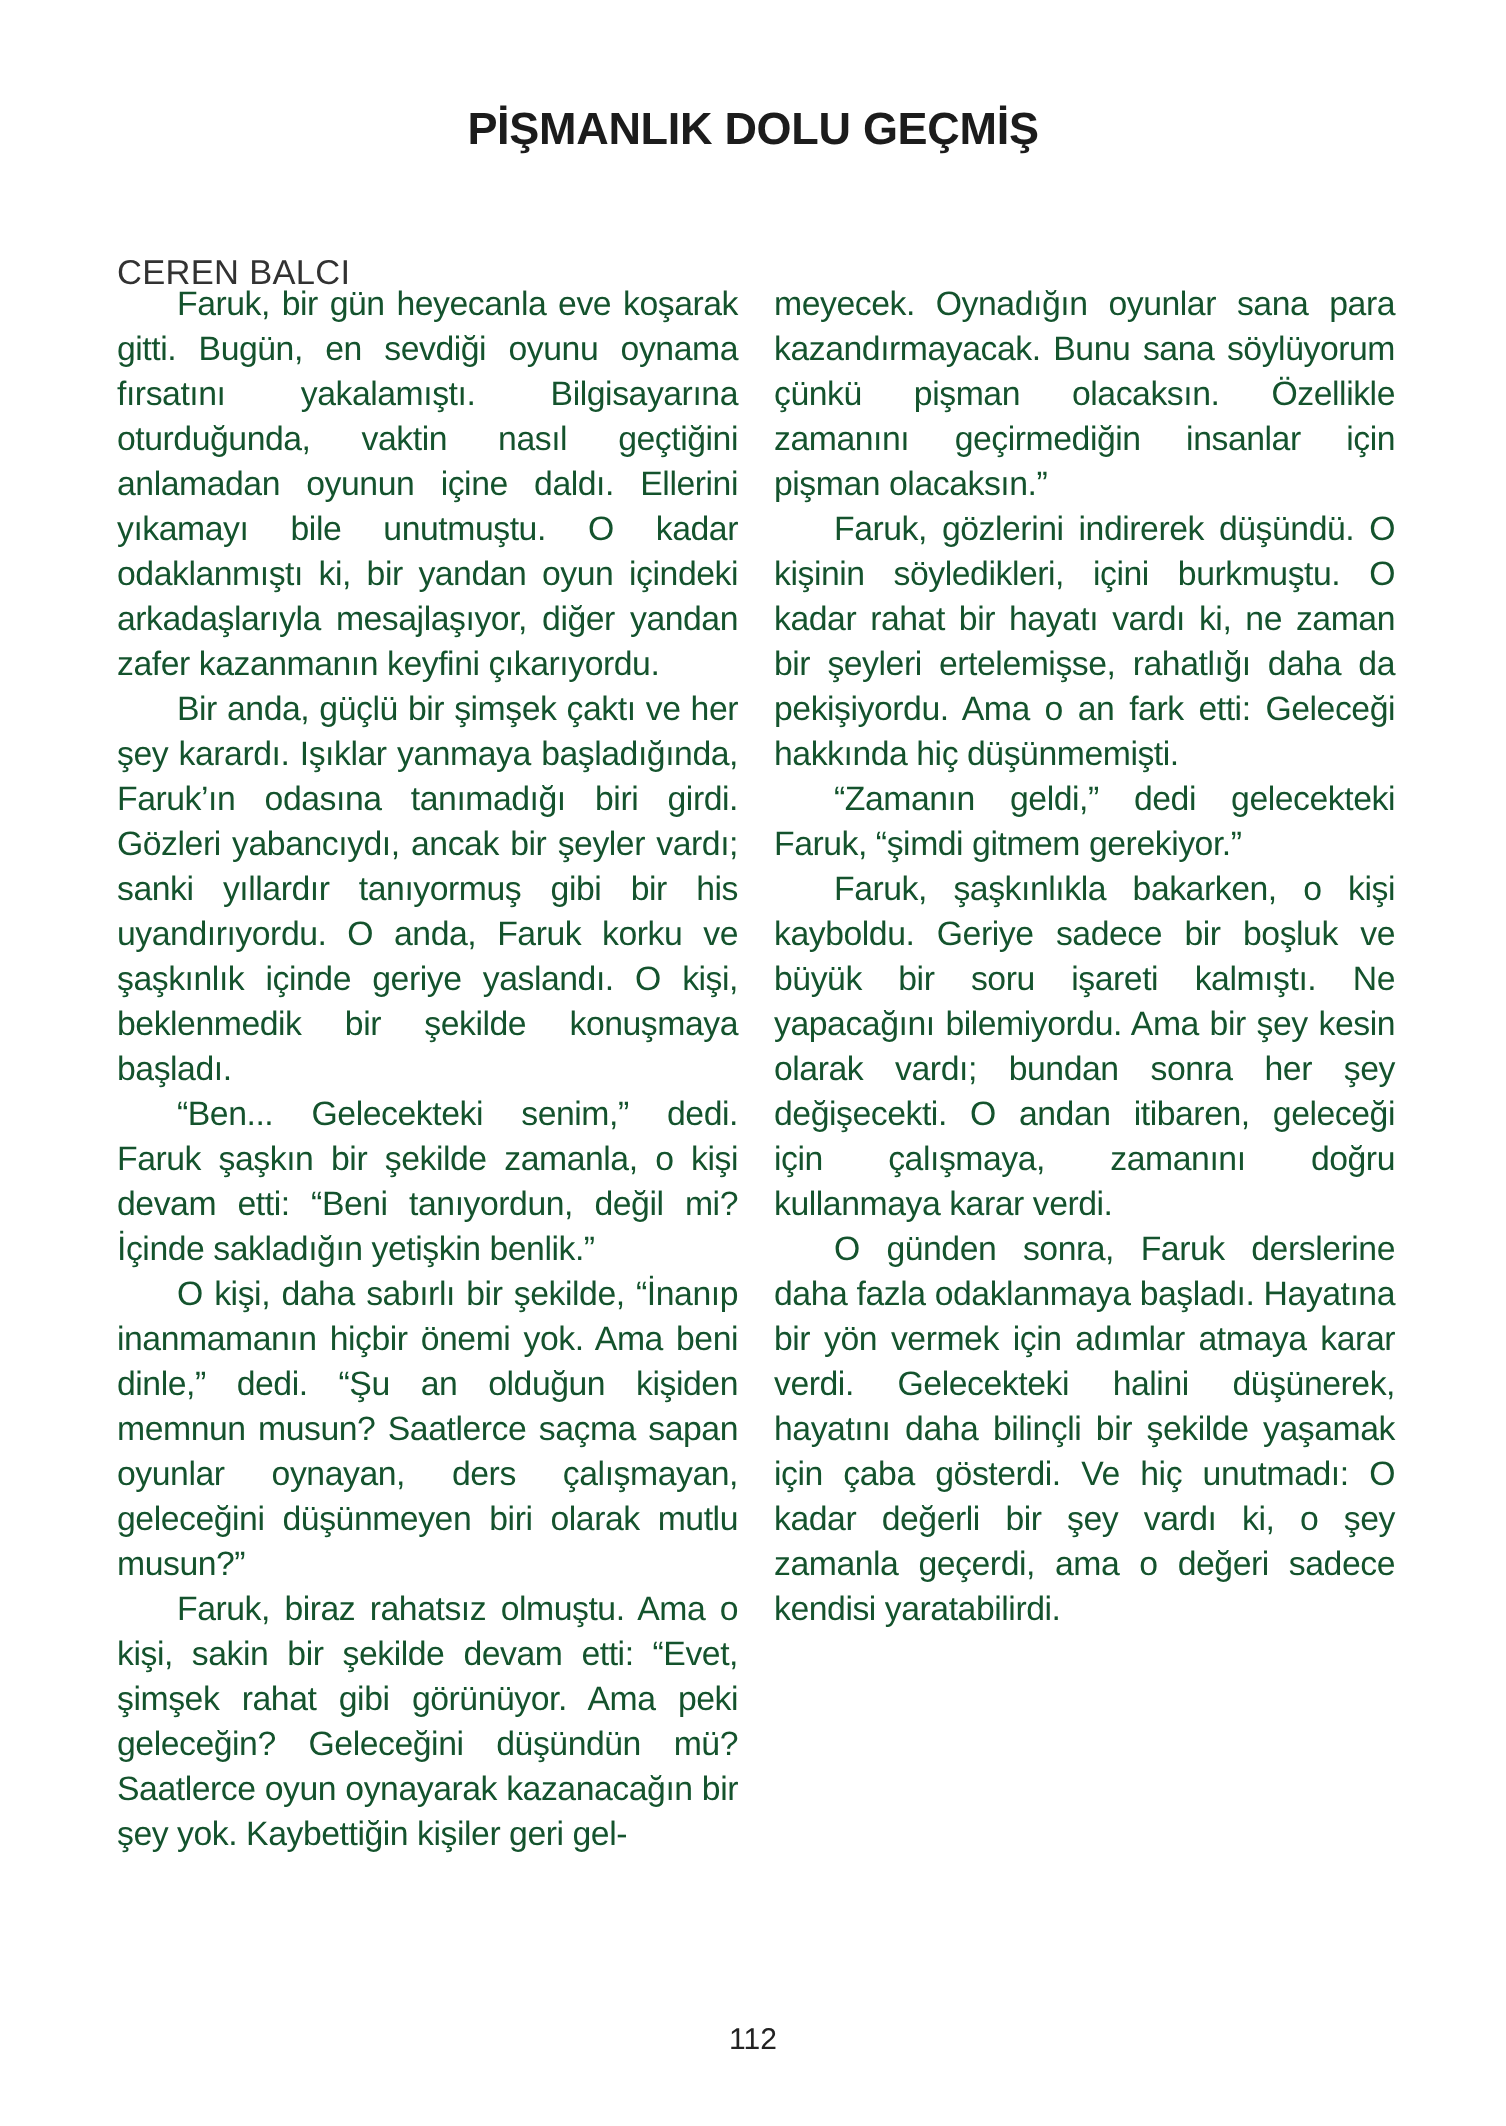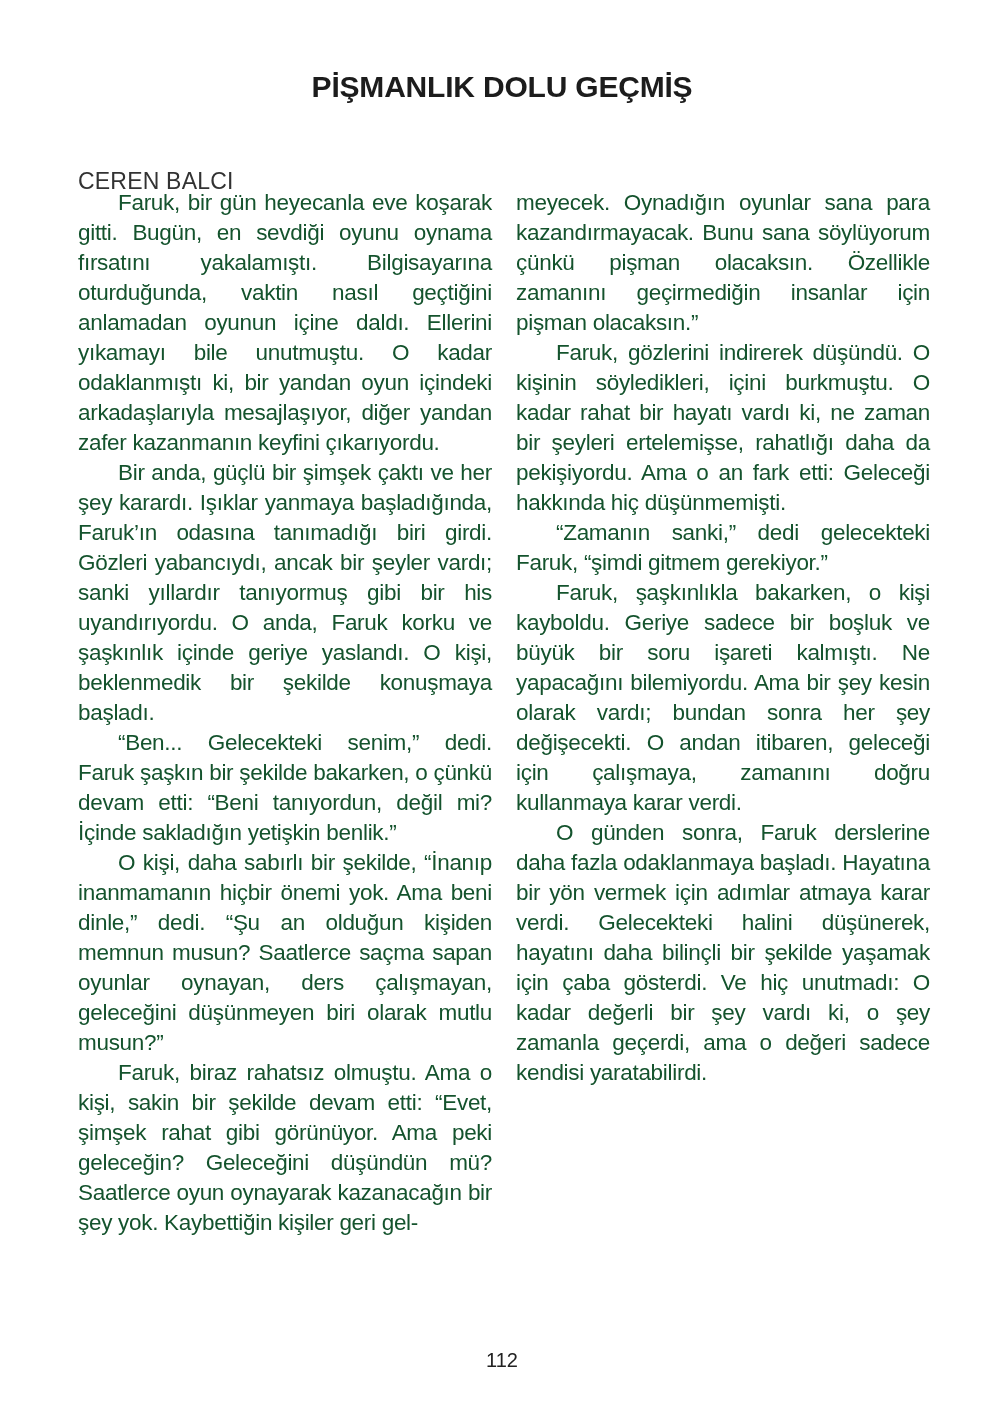"“Zamanın sanki,” dedi gelecekteki Faruk," p { text: sanki -> geldi }
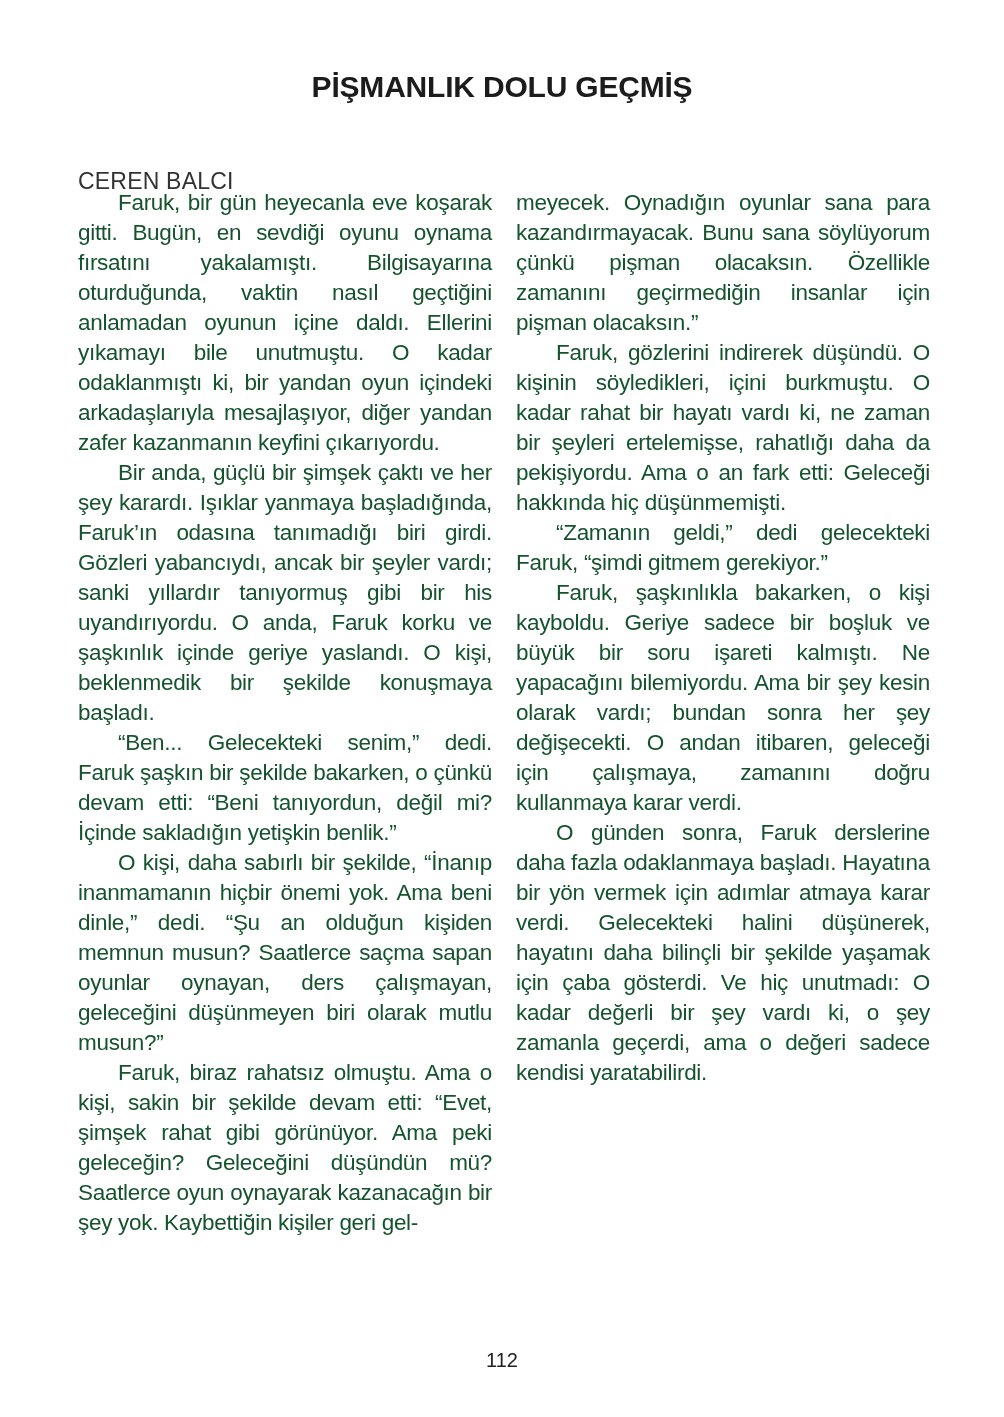"“Ben... Gelecekteki senim,” dedi. Faruk" p { text: bakarken, o çünkü -> zamanla, o kişi }
